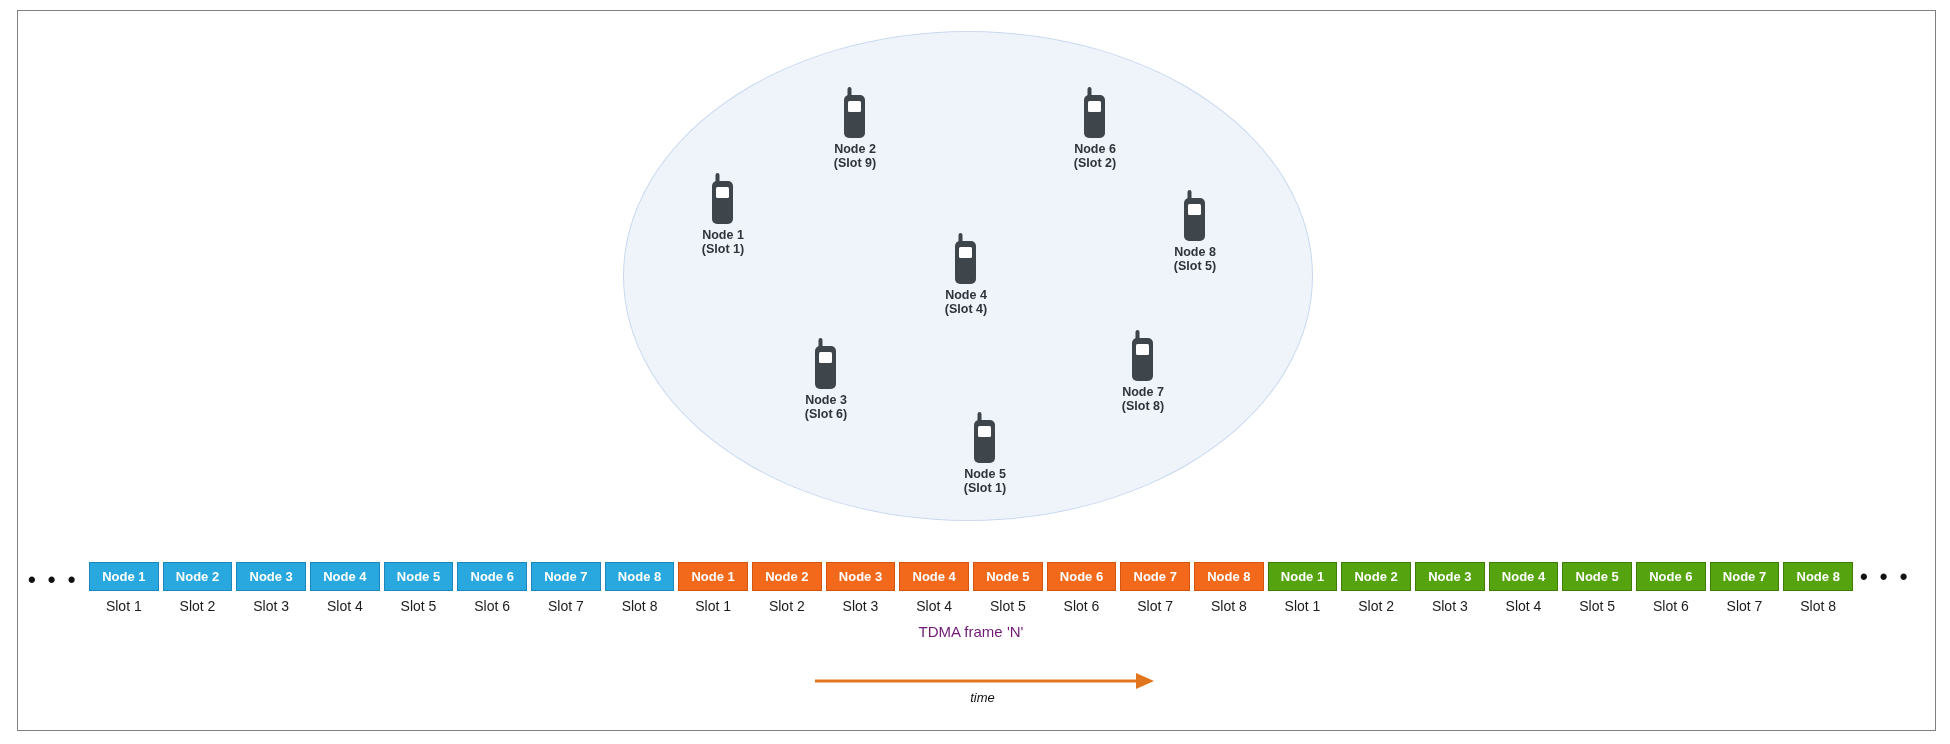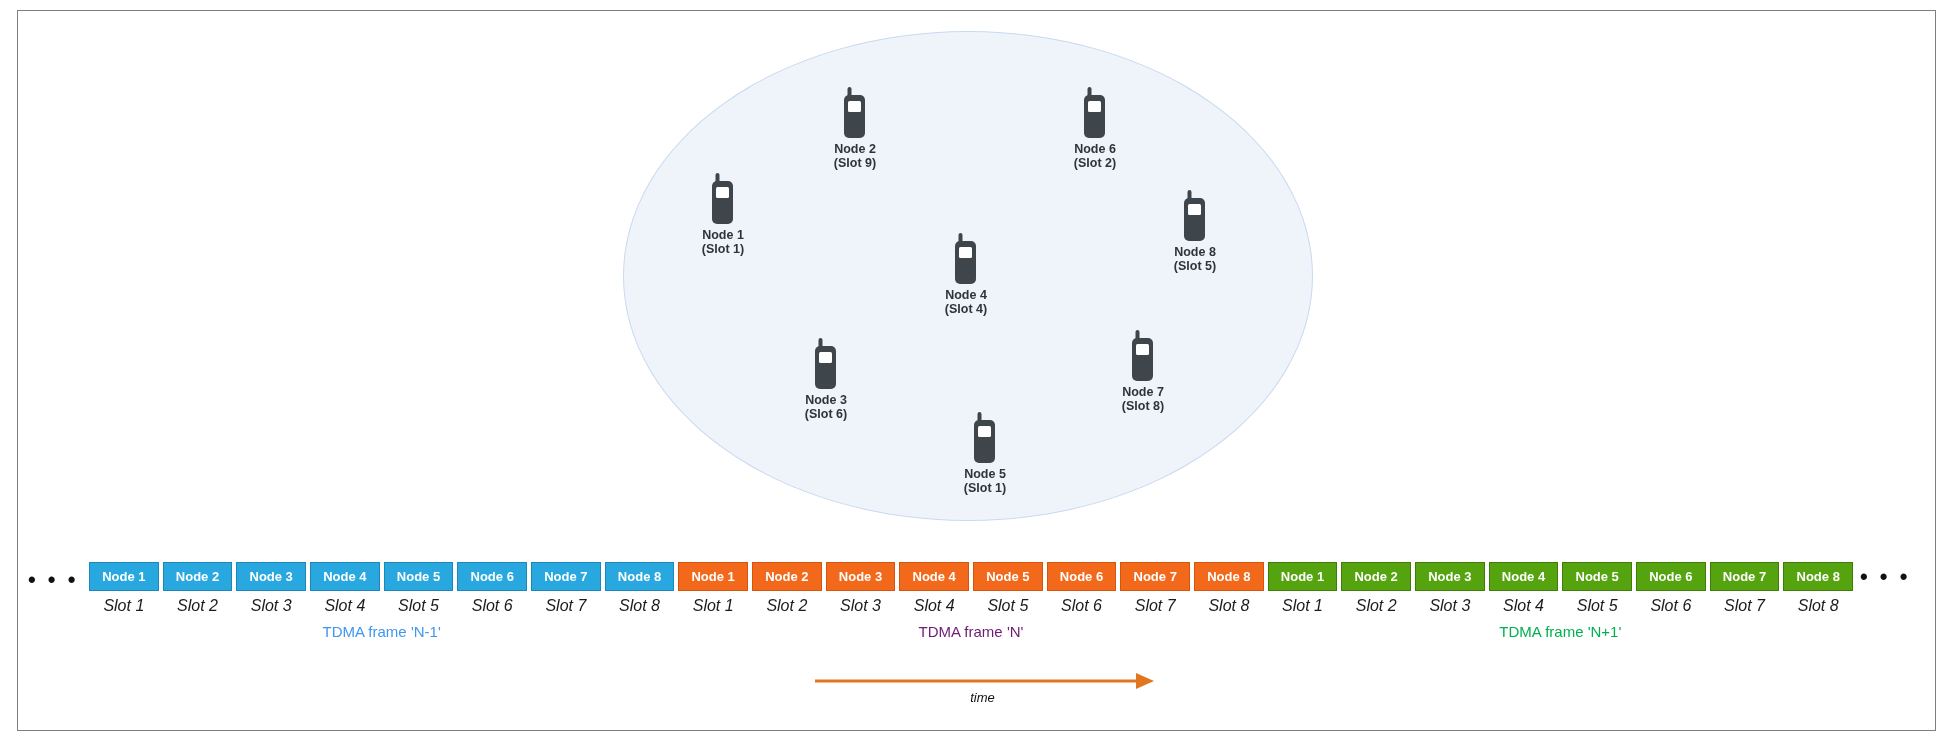"Slot 1" .slot-label { font-size: 16px -> 14px; font-style: italic -> none }
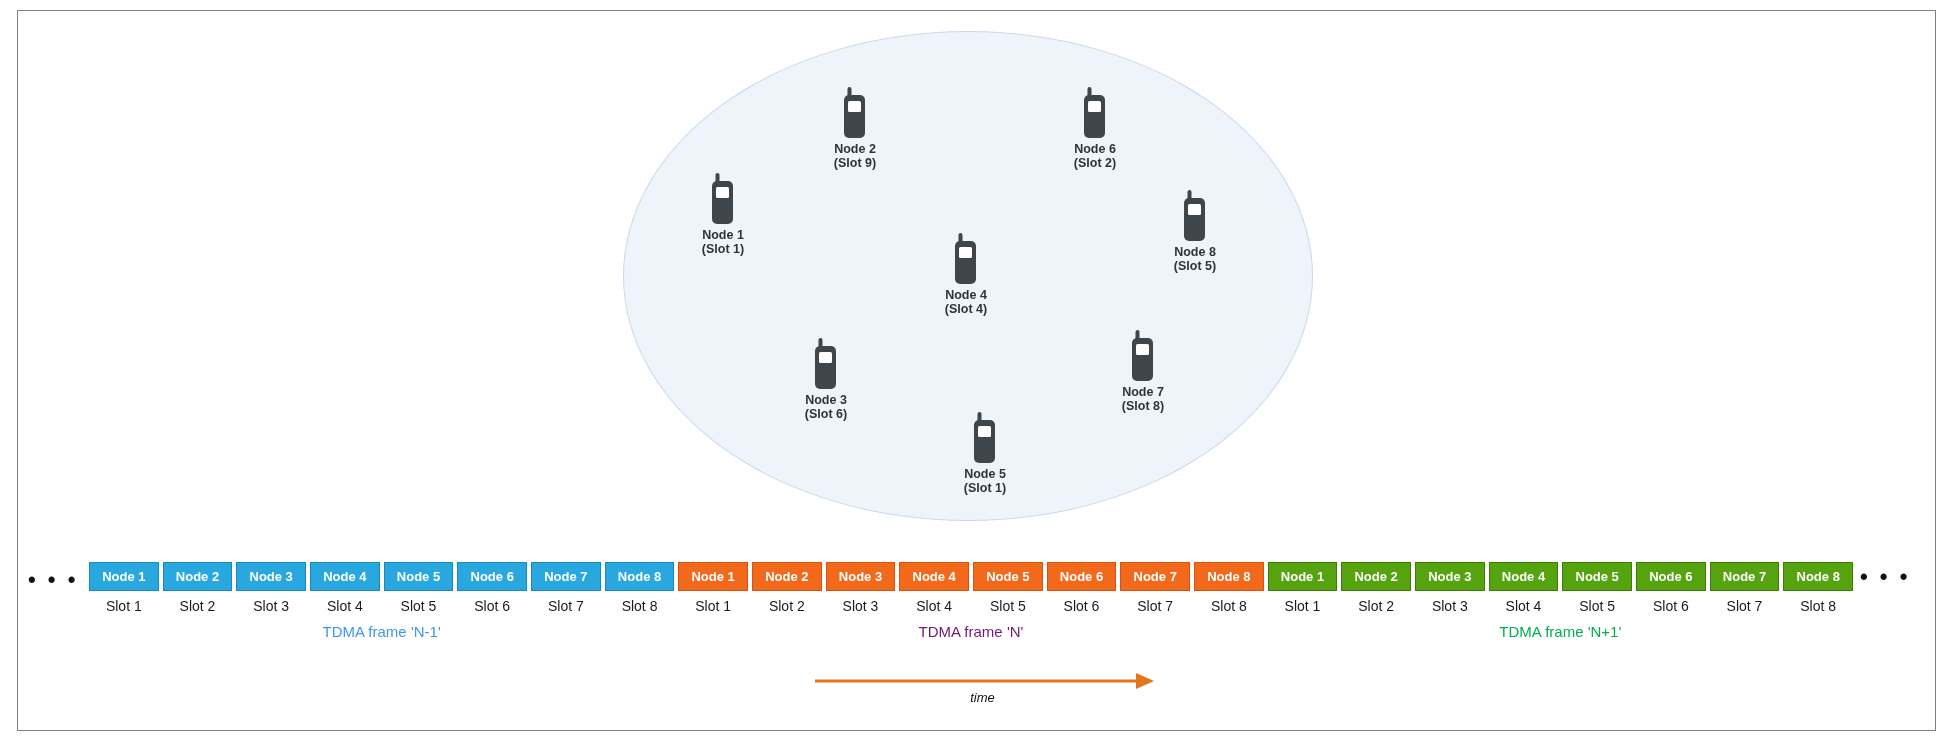"TDMA frame 'N-1'" div.frame-label { html: <div>TDMA frame 'N-1'</div> -> none }
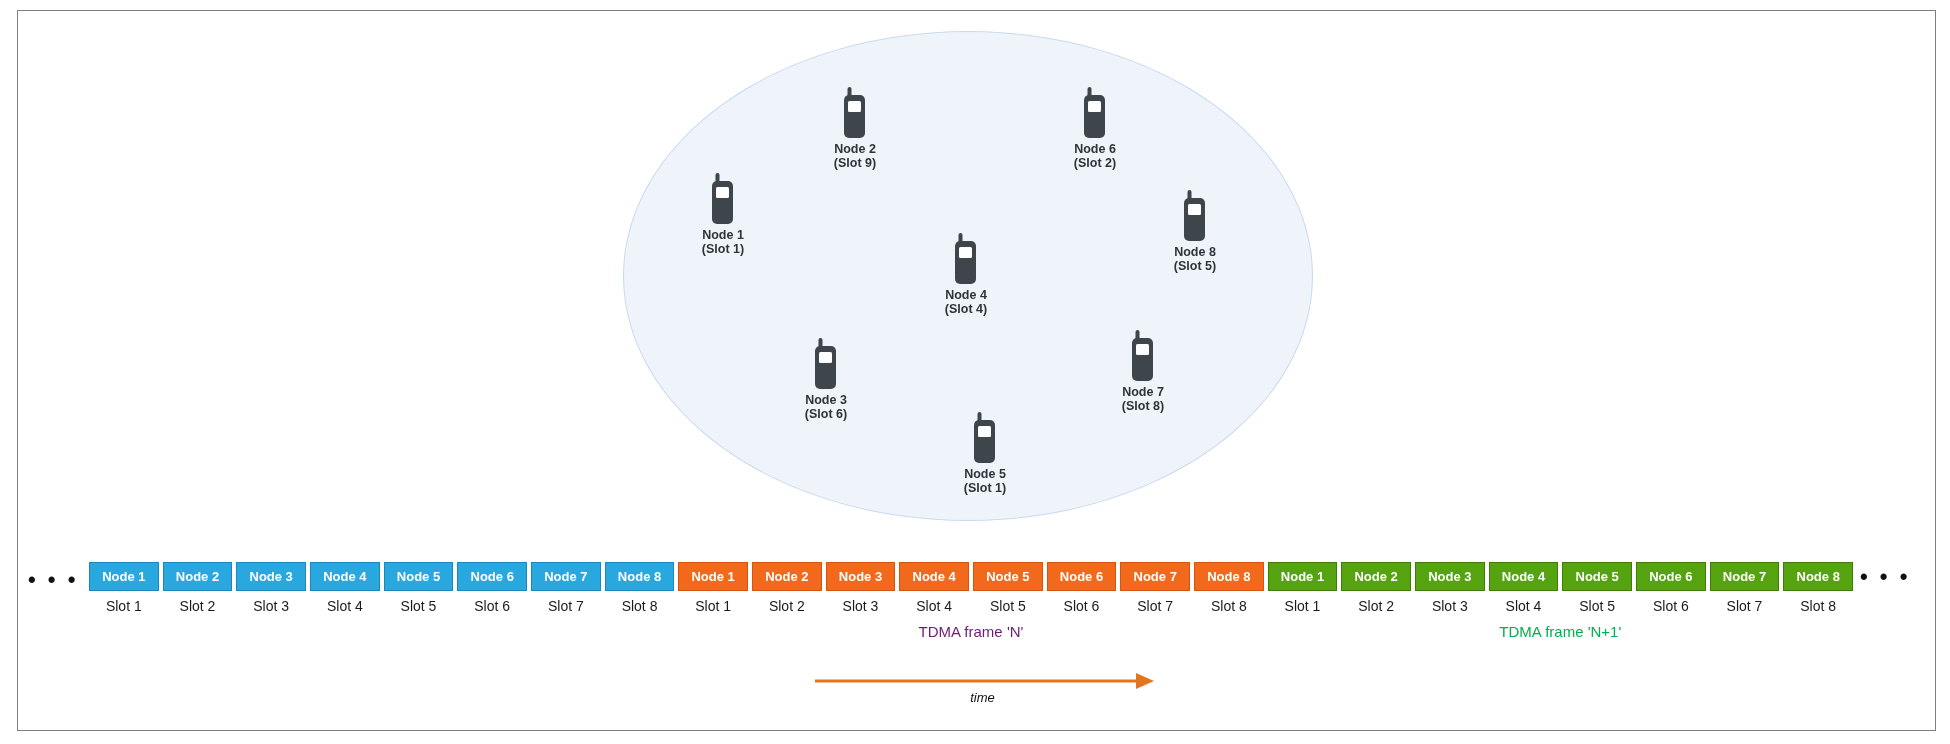"TDMA frame 'N+1'" div.frame-label { html: <div>TDMA frame 'N+1'</div> -> none }
